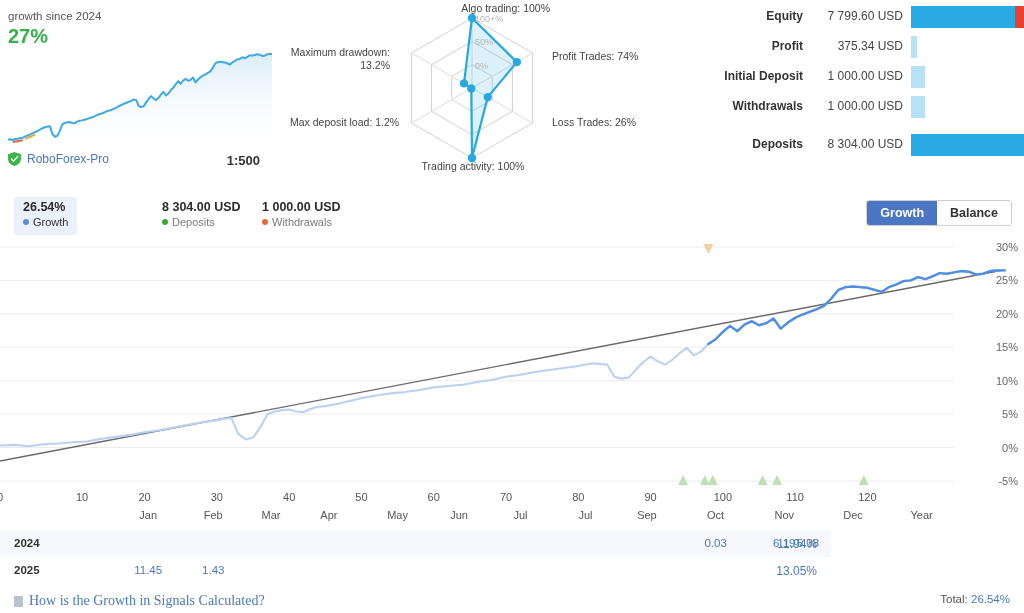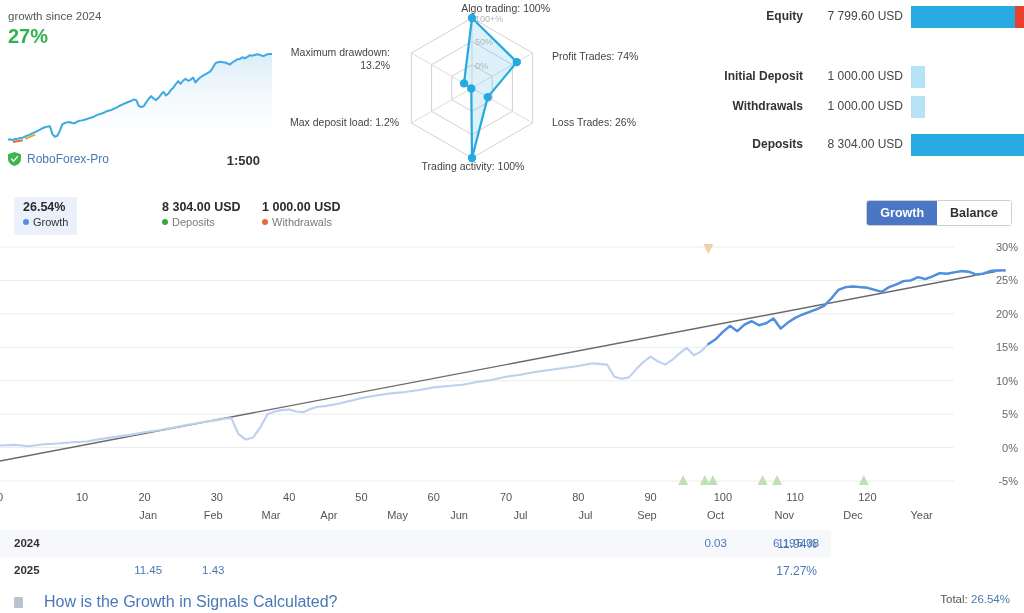"Profit" div.stat-row { html: none -> <div> <div>Profit</div> <div>375.34 USD</div> <div> <div></div> </div> </div> }
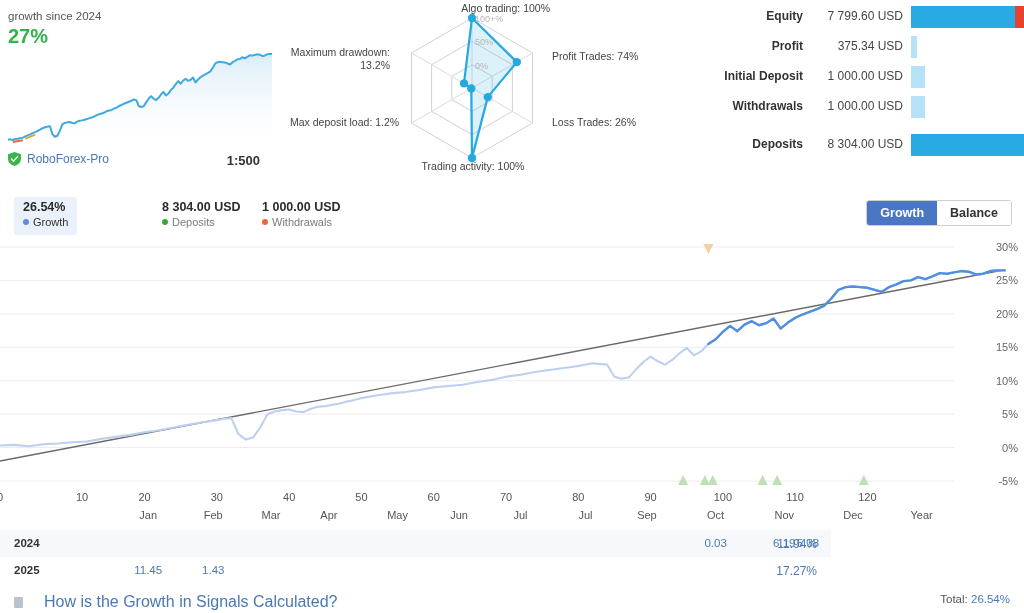"17.27%" div.tytot { text: 17.27% -> 13.05% }
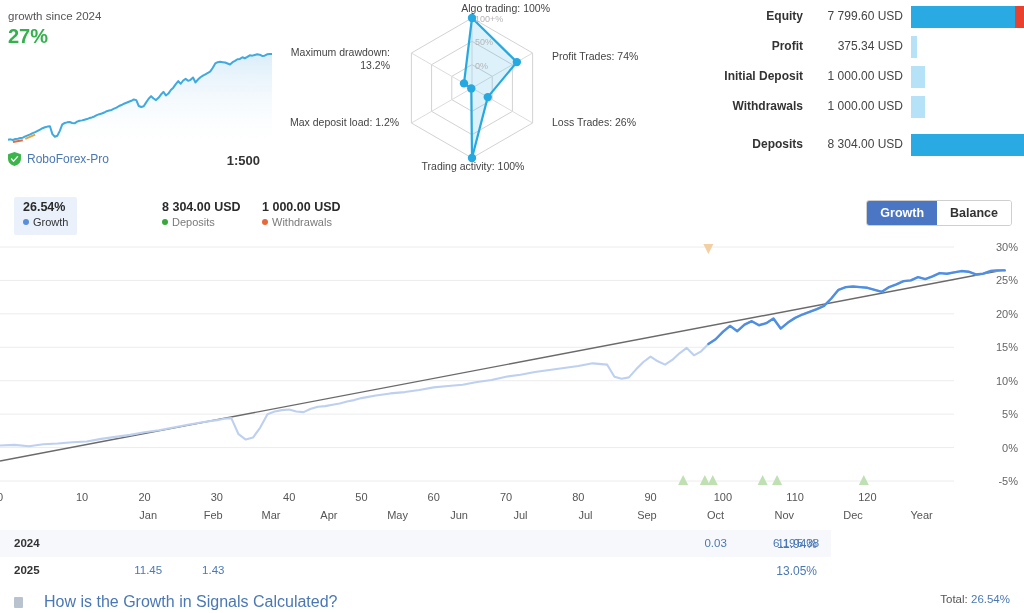"How is the Growth in" .help-link { font-family: none -> Liberation Serif, serif; font-size: 16px -> 14px; gap: 21px -> 6px }
